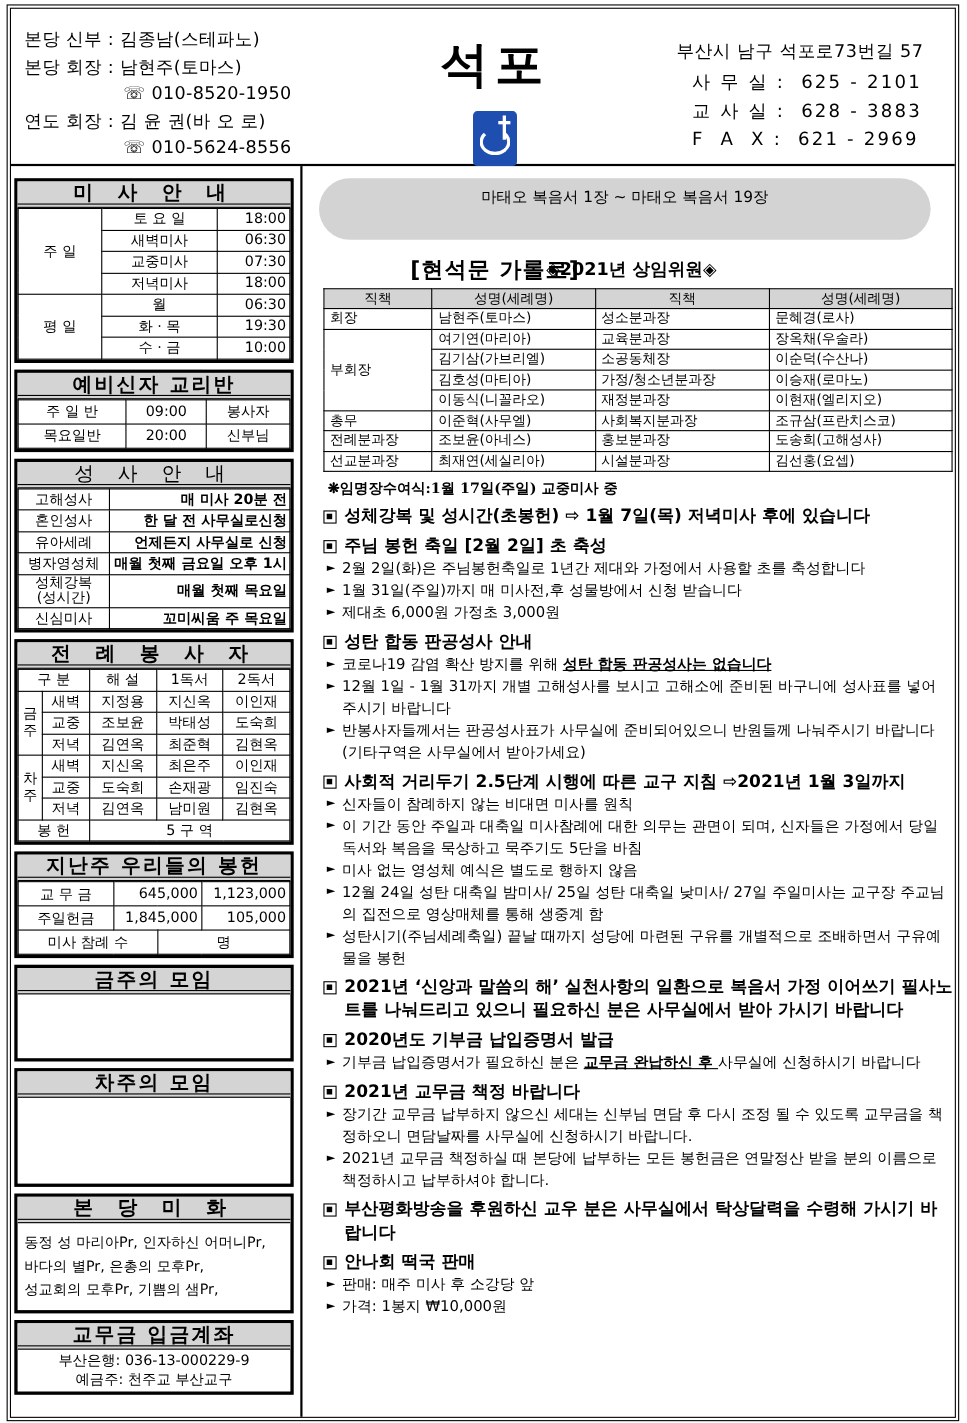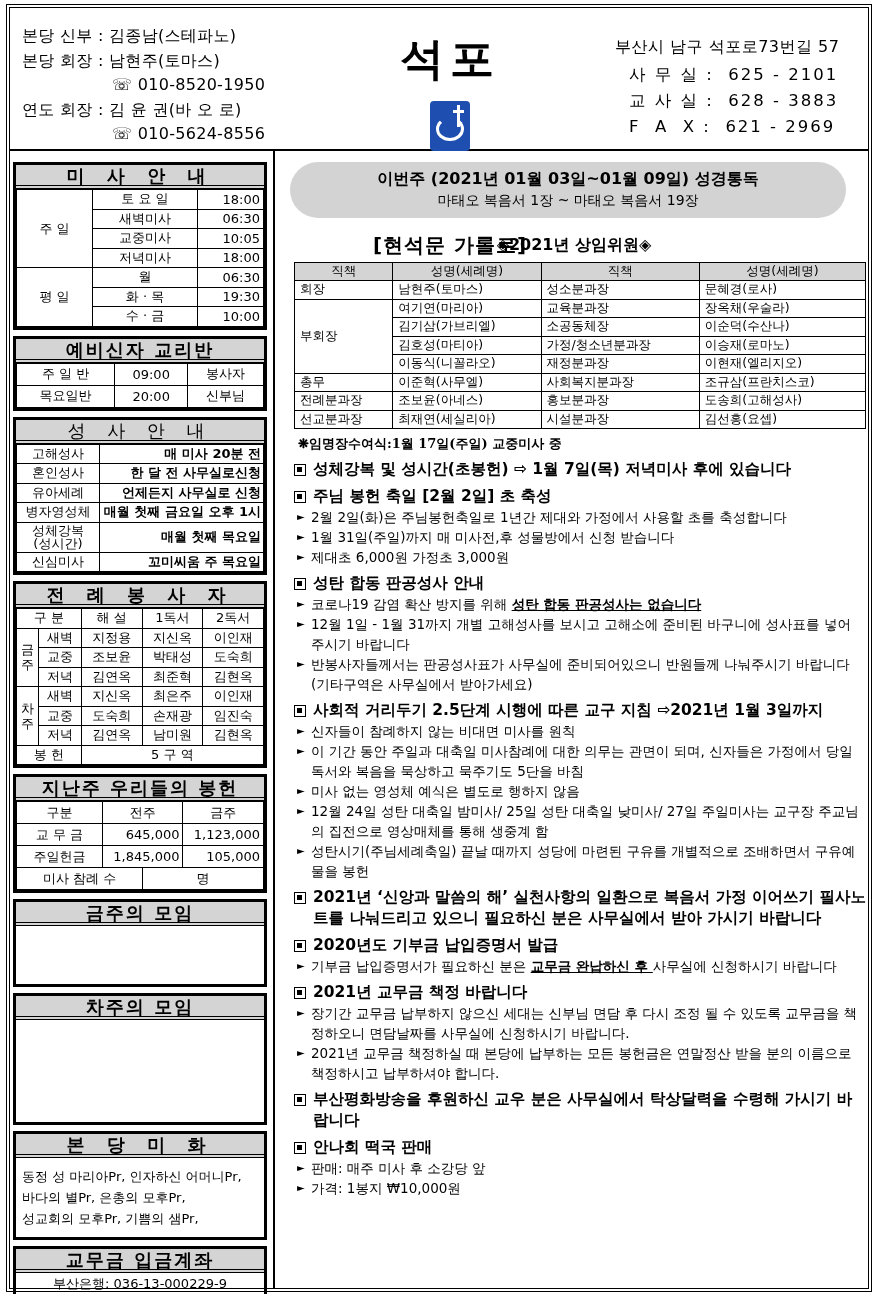"이번주 (2021년 01월 03일~01월 09일)" div.l1 { html: <div>이번주 (2021년 01월 03일~01월 09일) 성경통독</div> -> none }
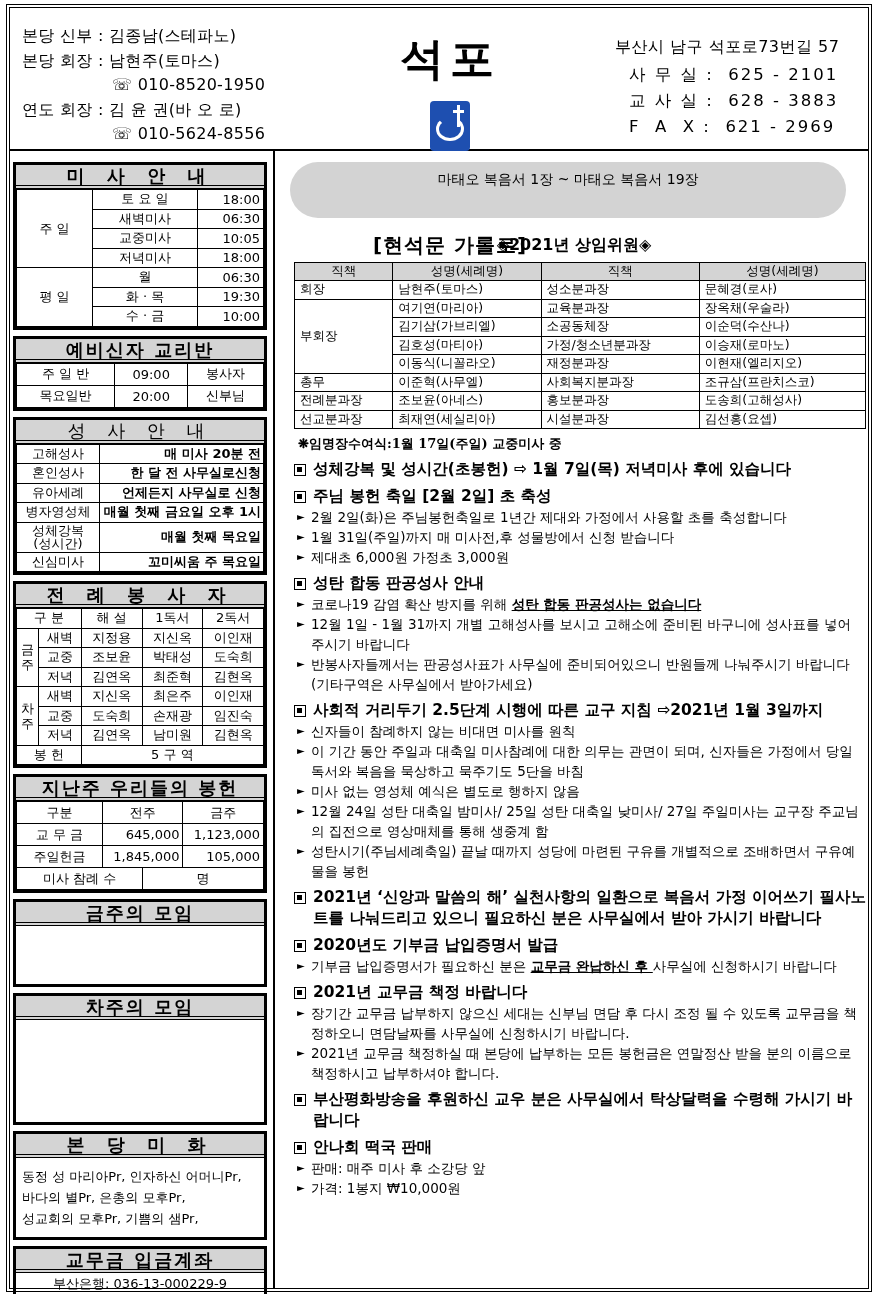"10:05" td.num { text: 10:05 -> 07:30 }
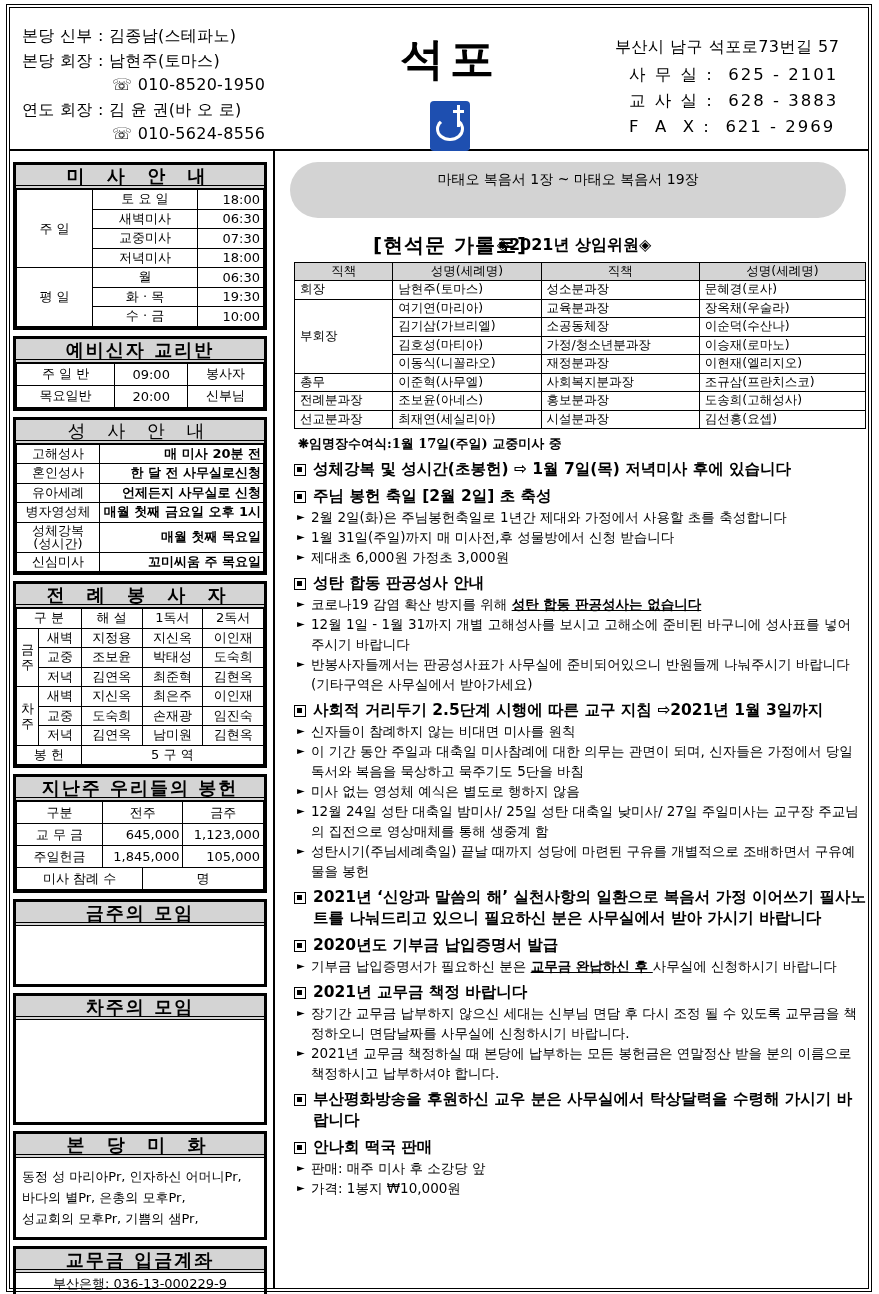"구분" tr { html: <tr> <td>구분</td> <td>전주</td> <td>금주</td> </tr> -> none }
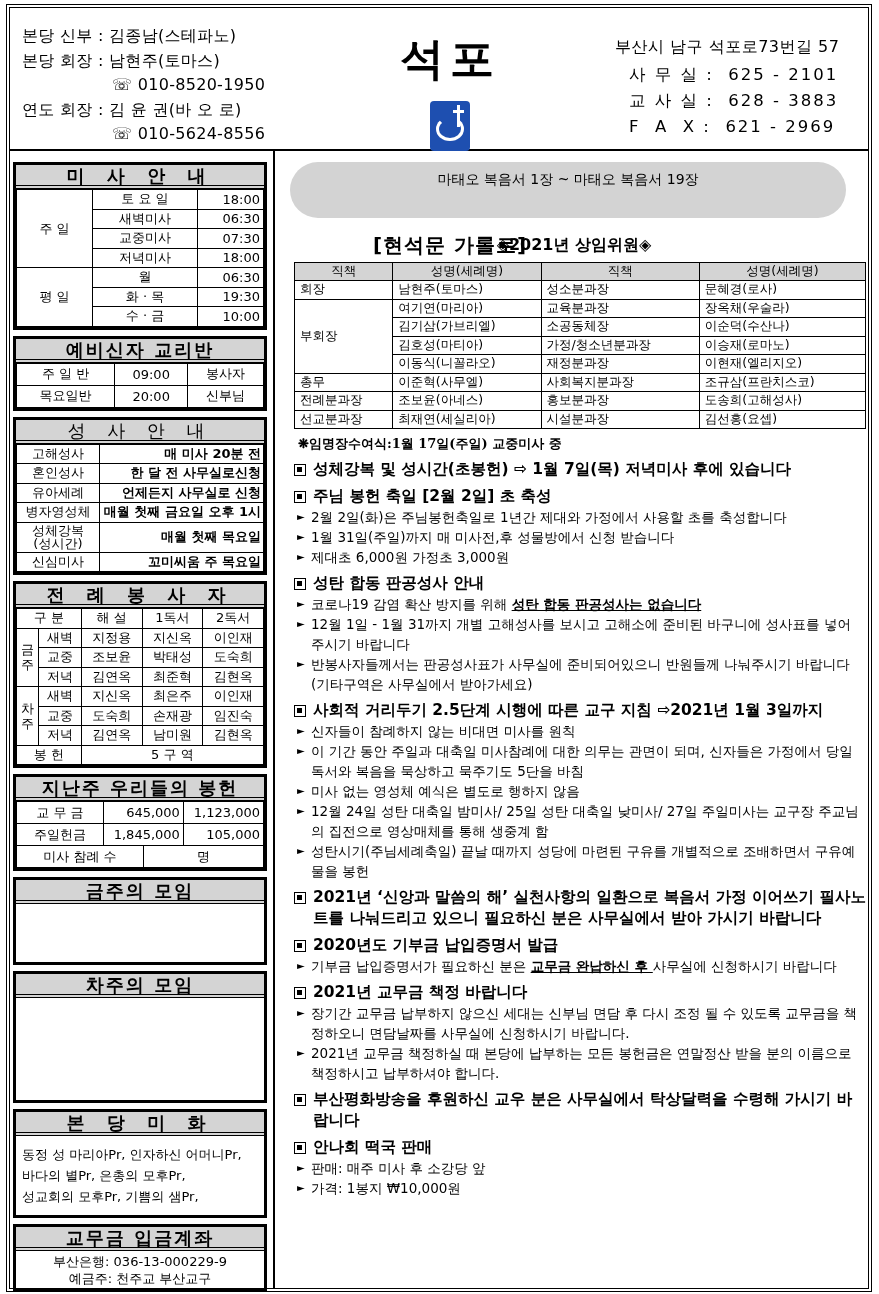"차주의 모임" div.box { height: 132px -> 108px }
